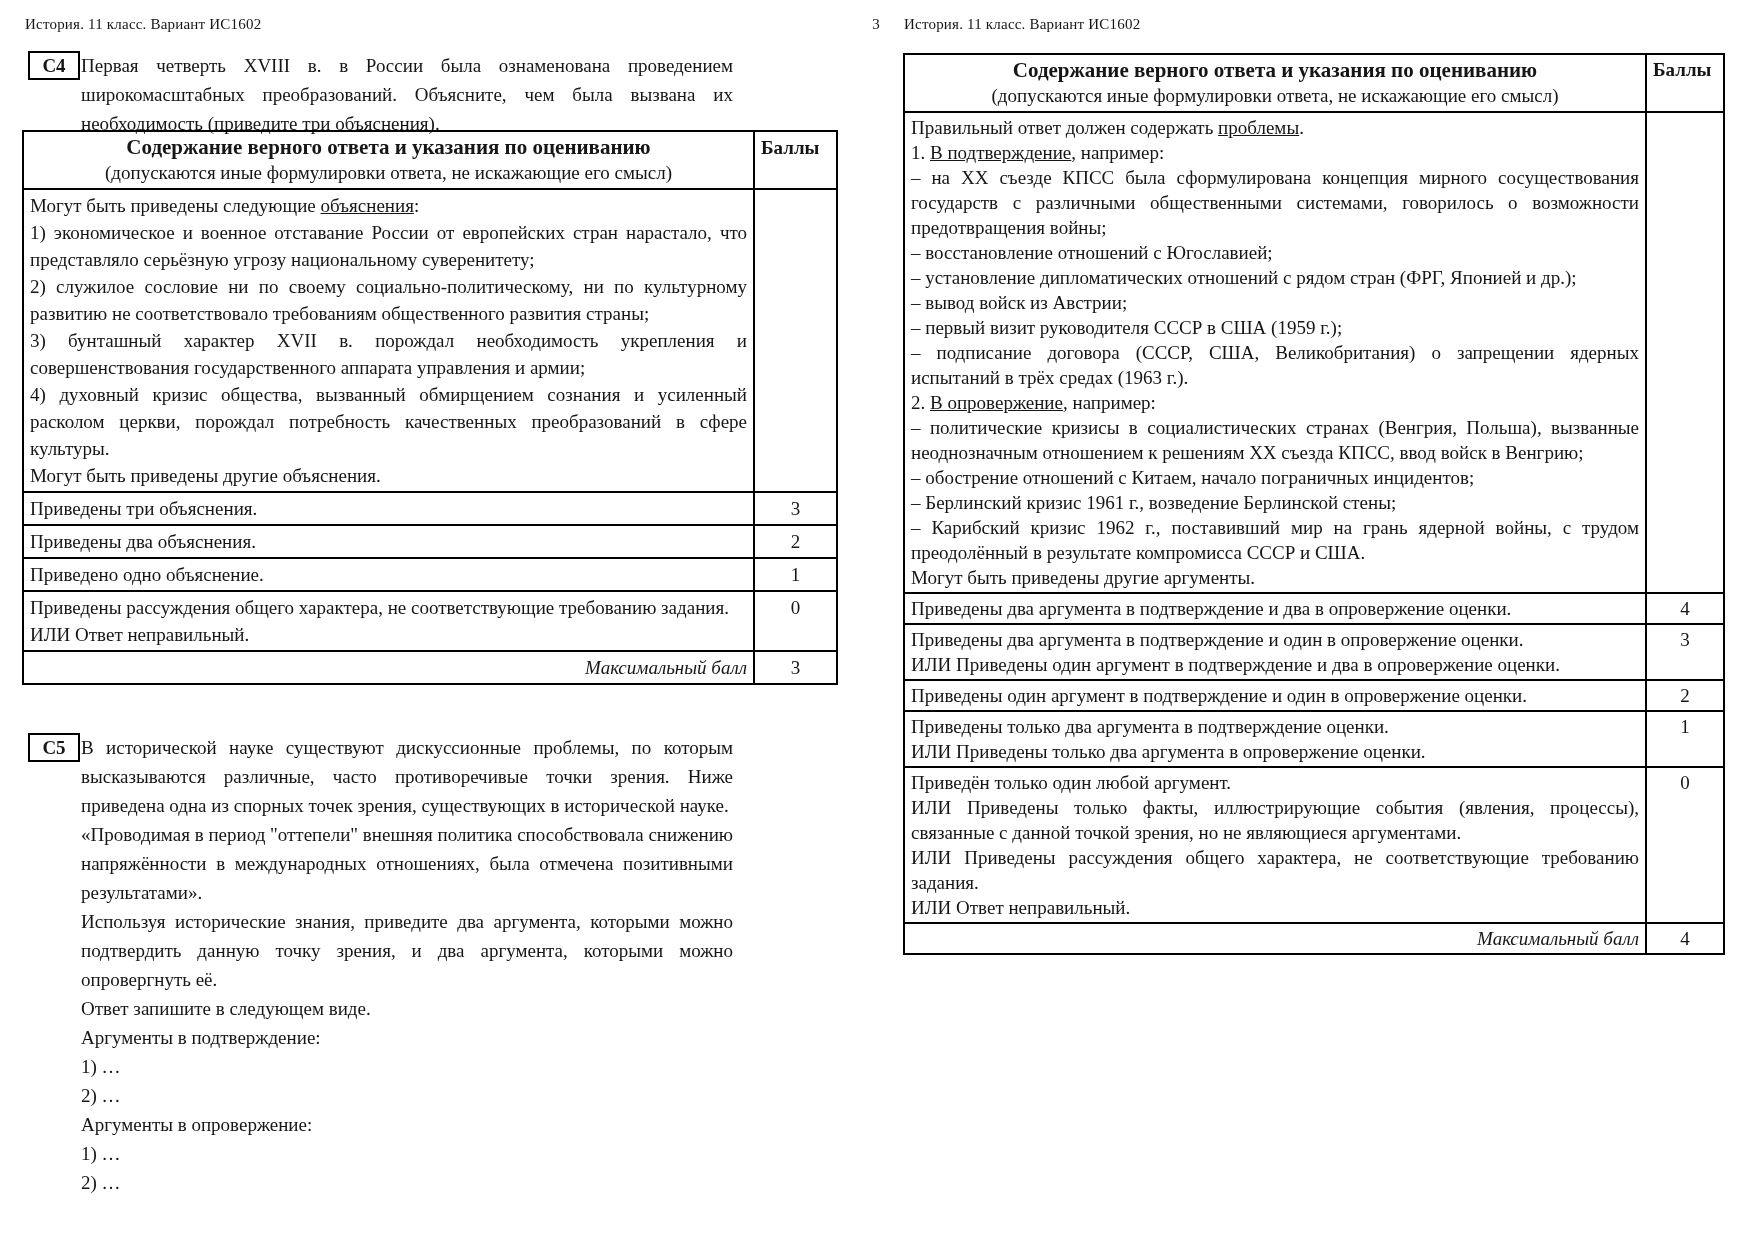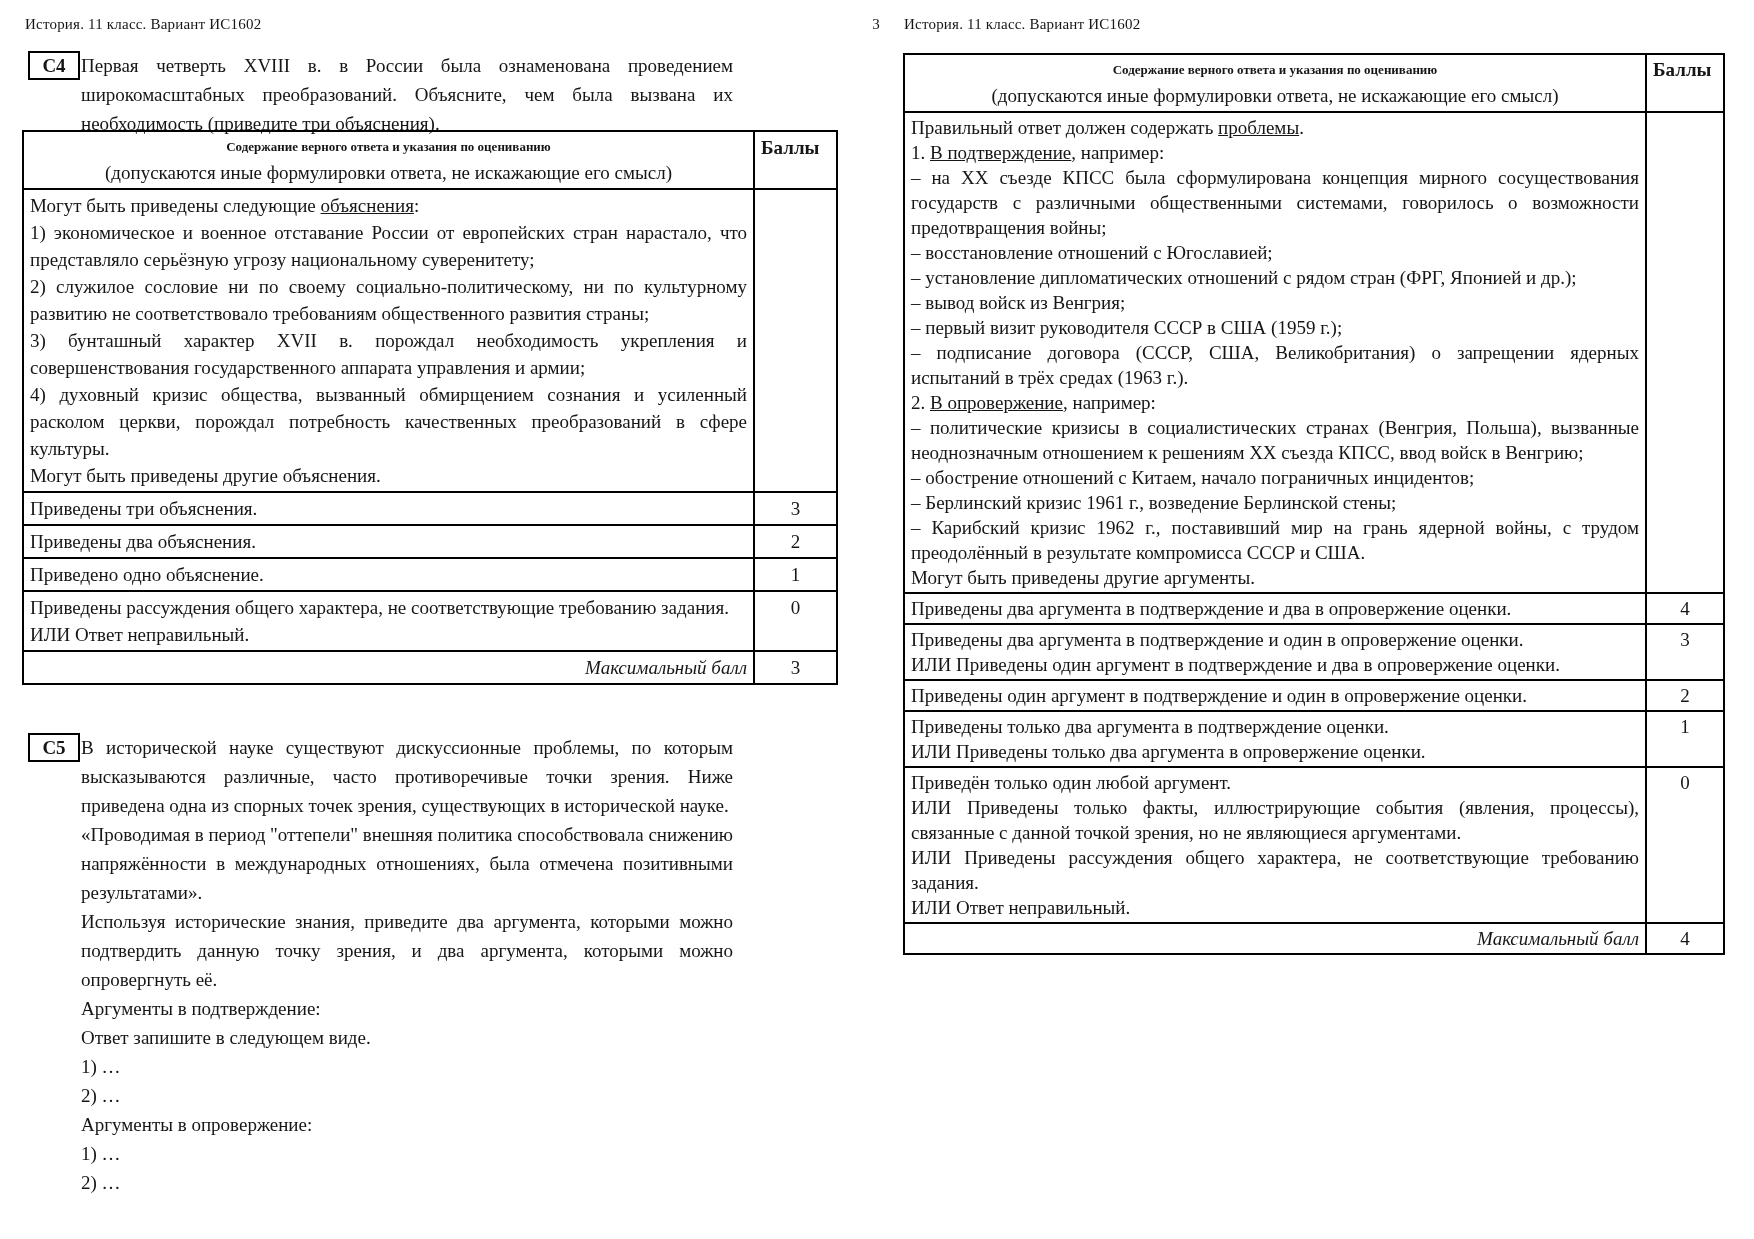"Содержание верного ответа и указания" .h1 { font-size: 13px -> 21px }
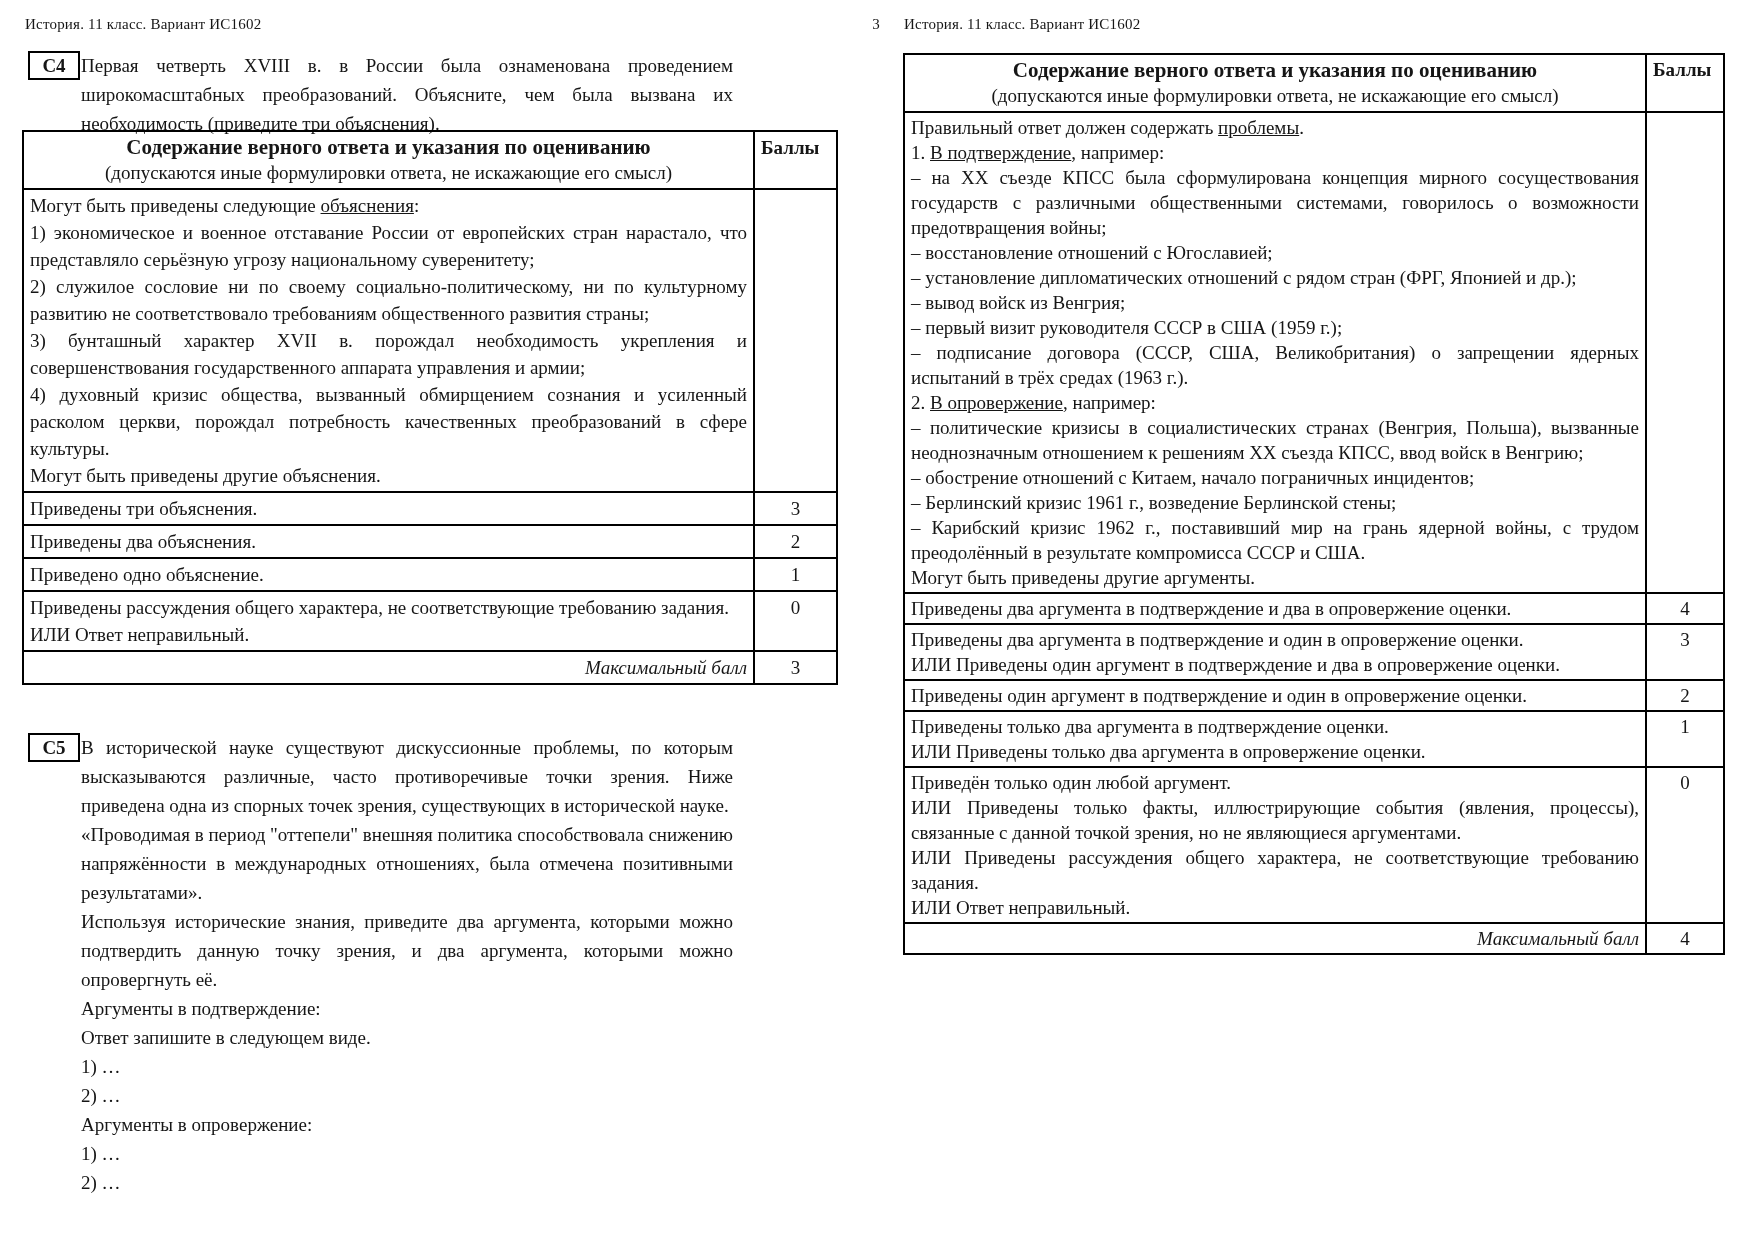"– вывод войск из Венгрия;" p { text: Венгрия -> Австрии }
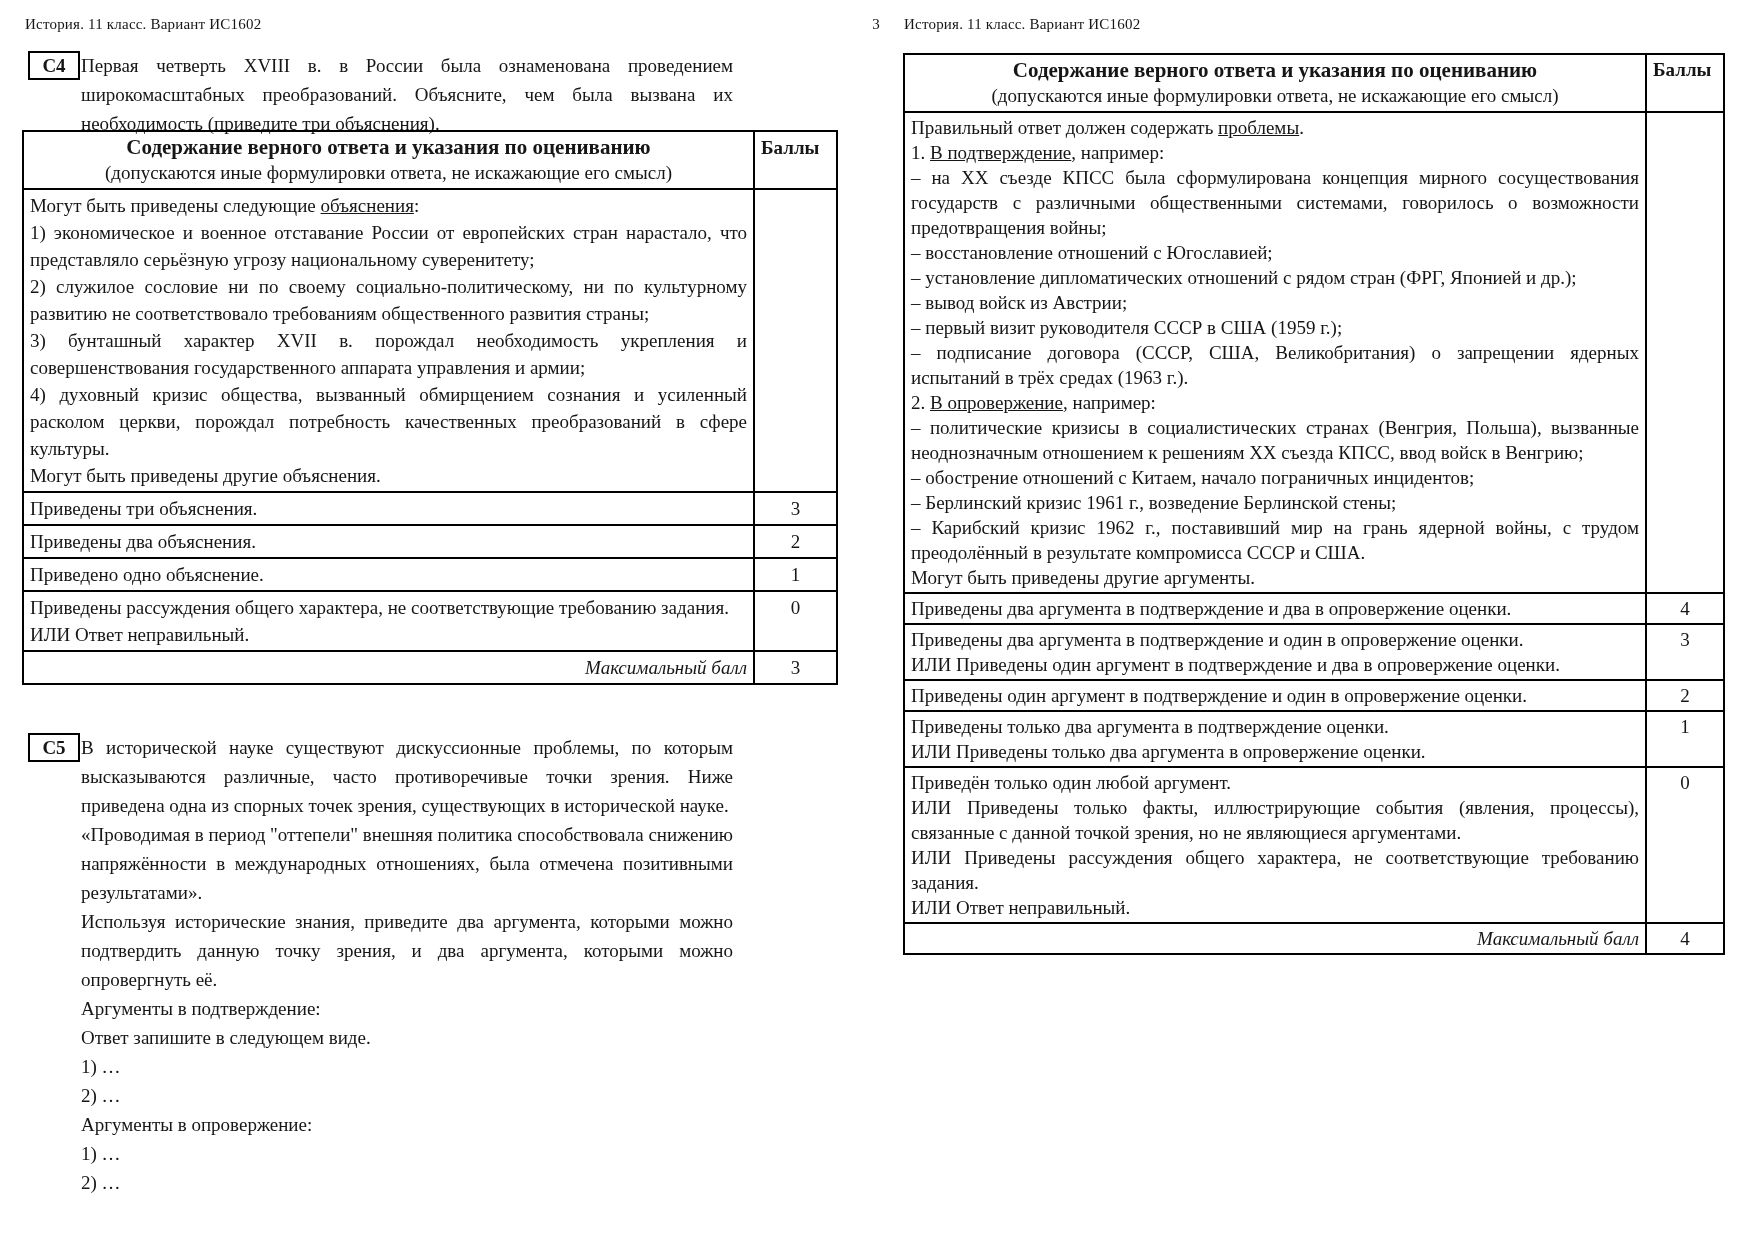"Аргументы в подтверждение:" p { order: before "Ответ запишите в следующем виде." -> after "Ответ запишите в следующем виде." }
